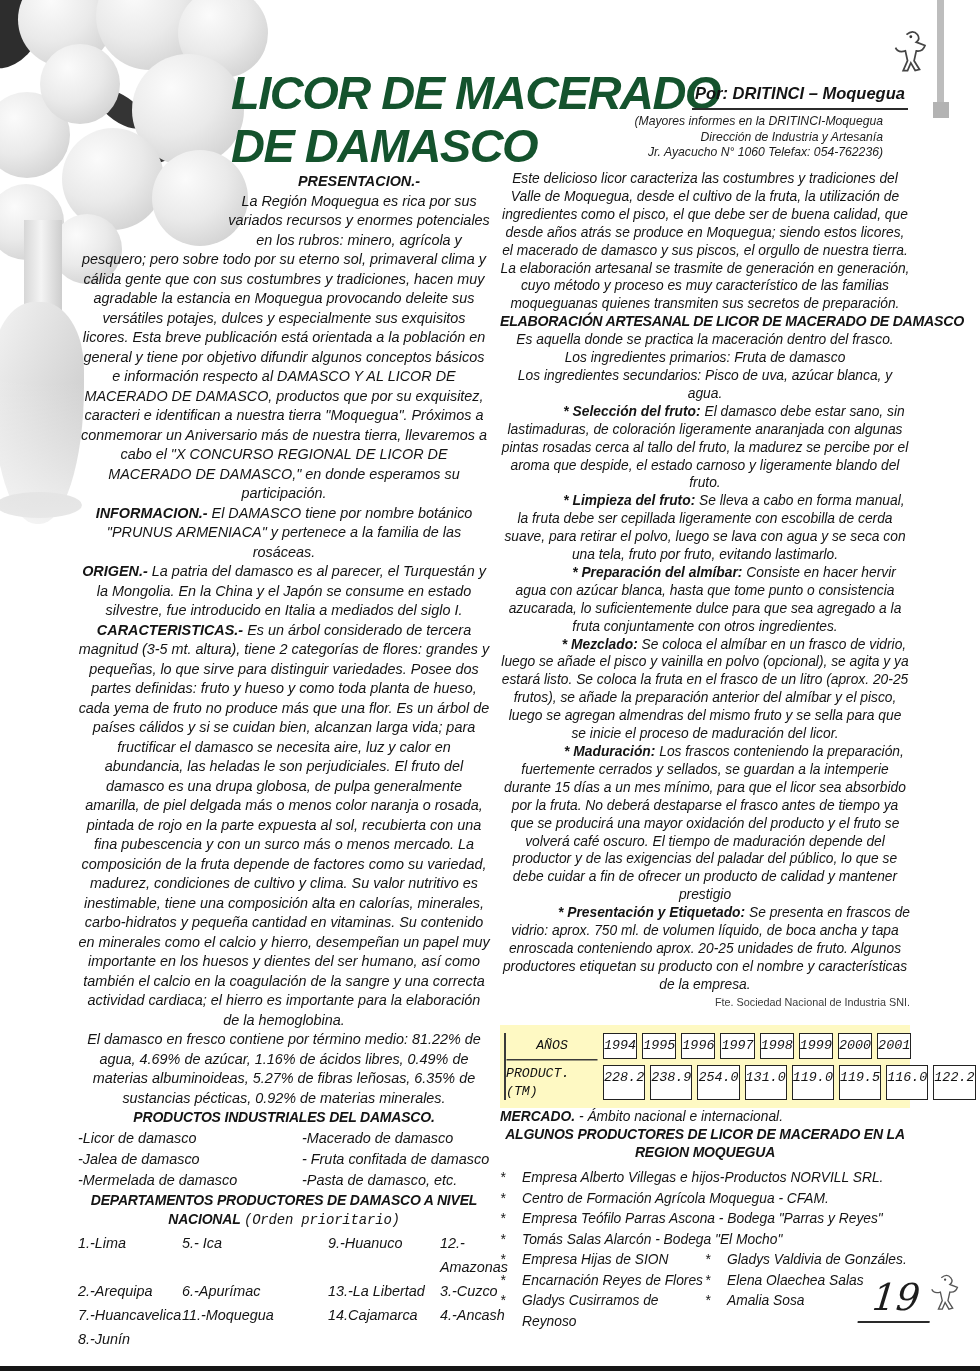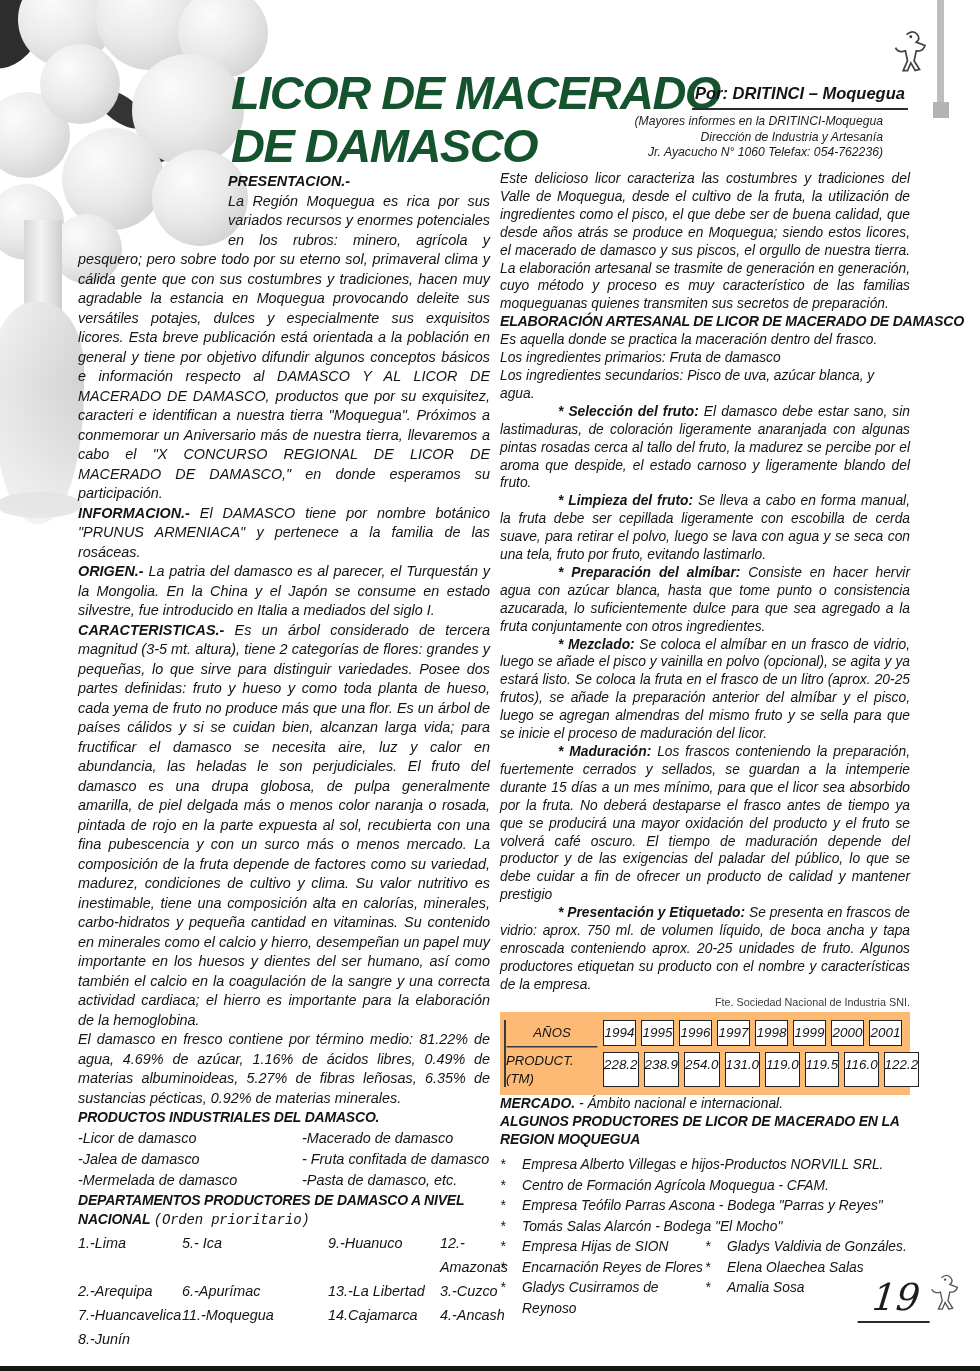"ELABORACIÓN ARTESANAL DE LICOR DE" .col p { text-align: none -> center }
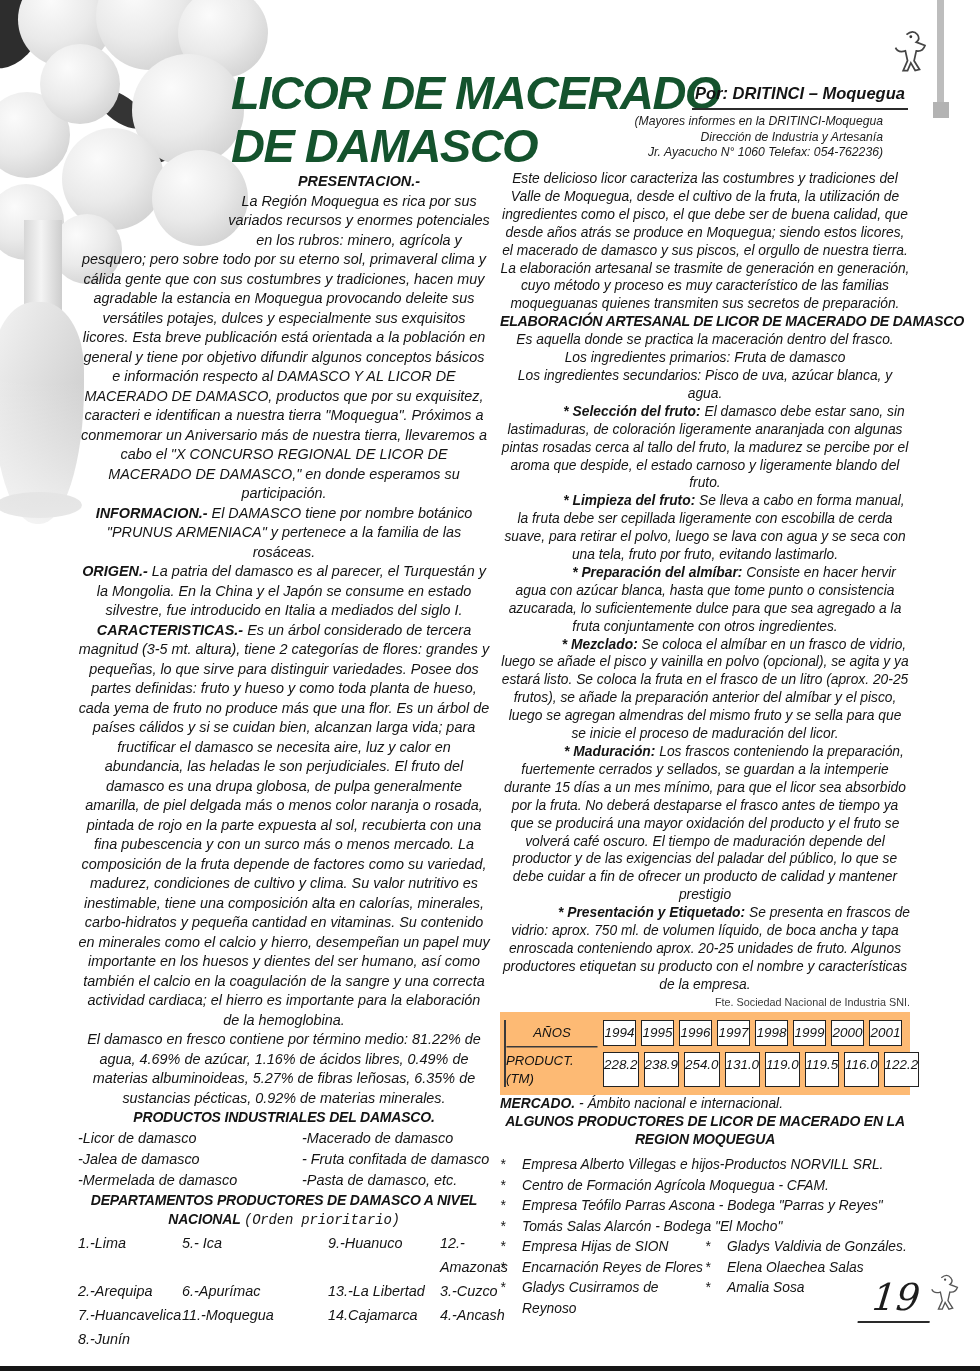"AÑOS" .prod-table { background: #fdba74 -> #fef9c3; font-family: none -> Liberation Mono, monospace; margin-top: 3px -> 16px }
